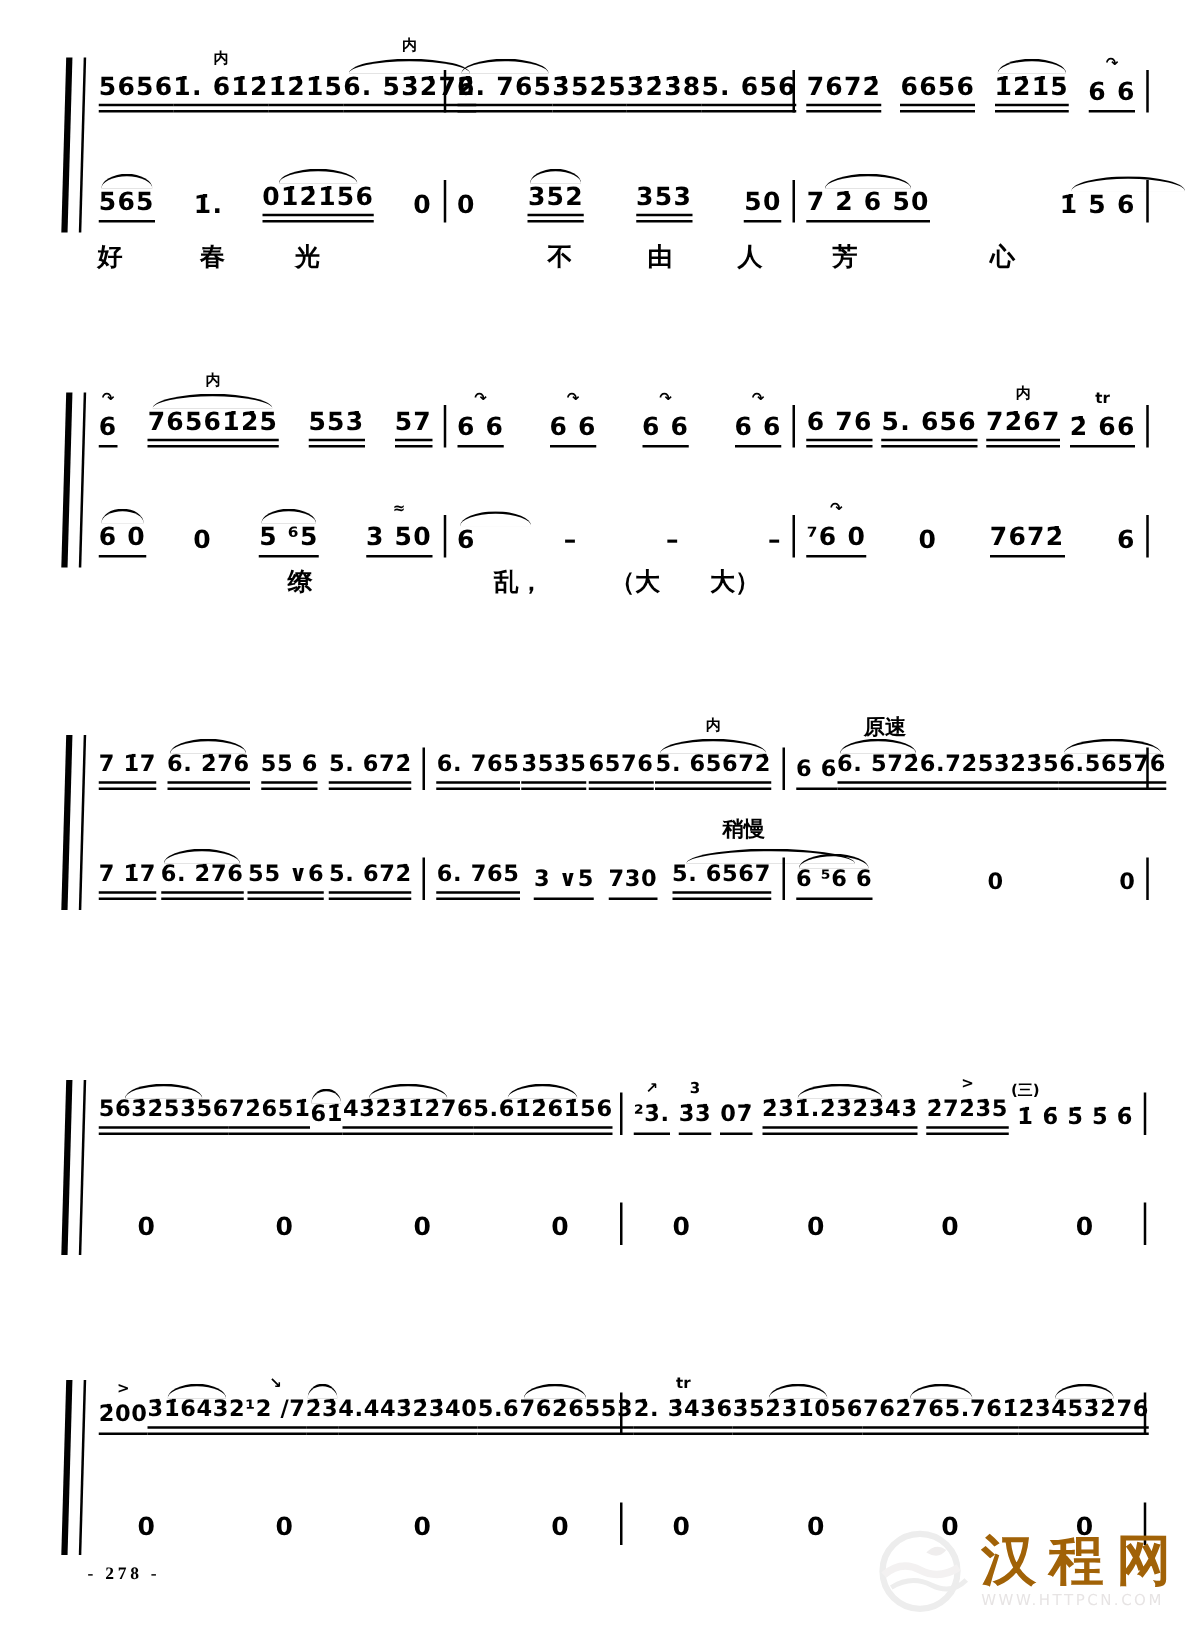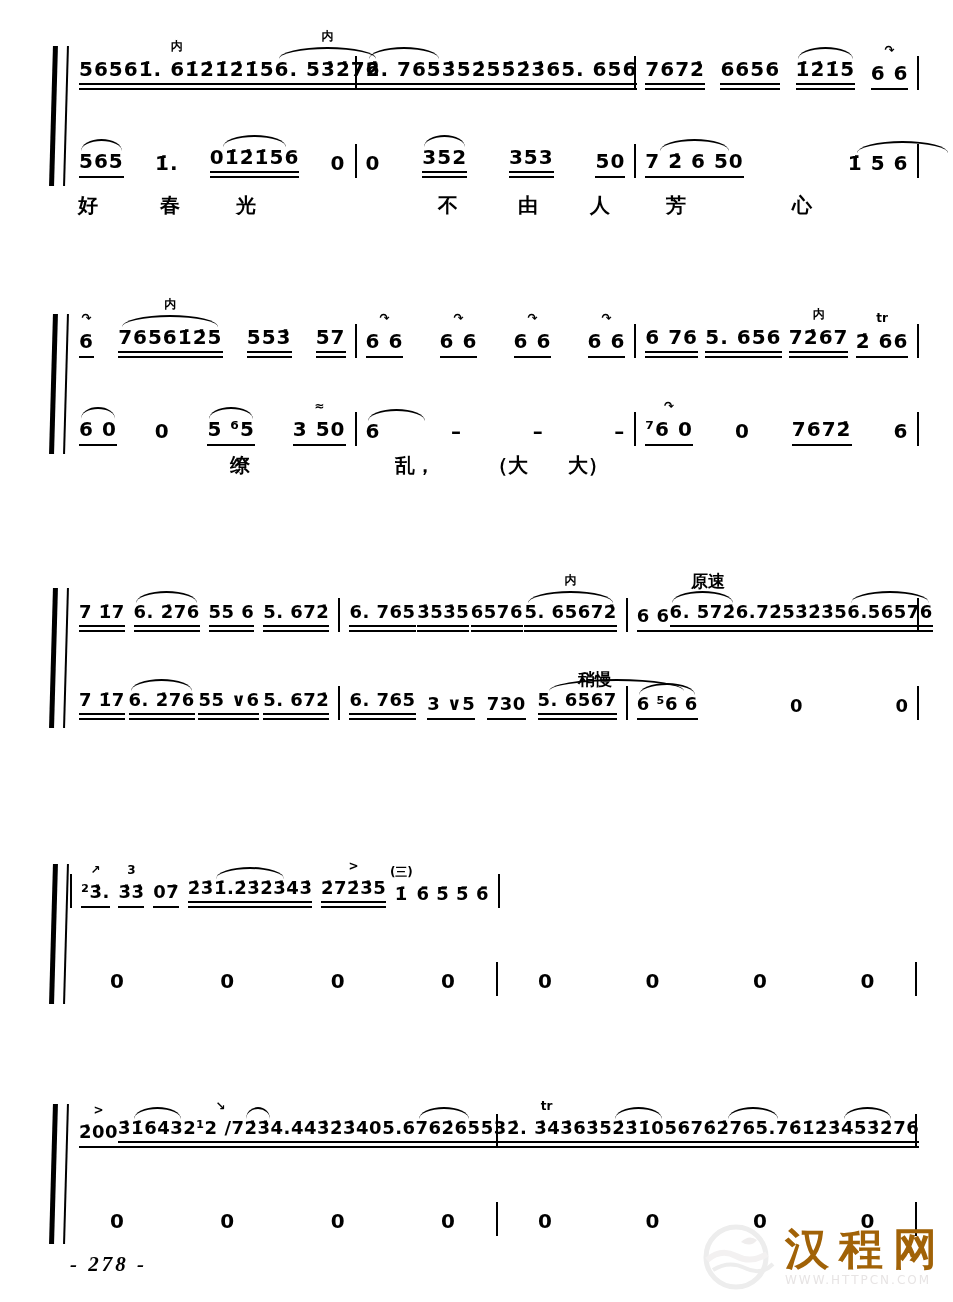"5̇2̇3̇6" span.grp { text: 5̇2̇3̇6 -> 3̇2̇3̇8 }
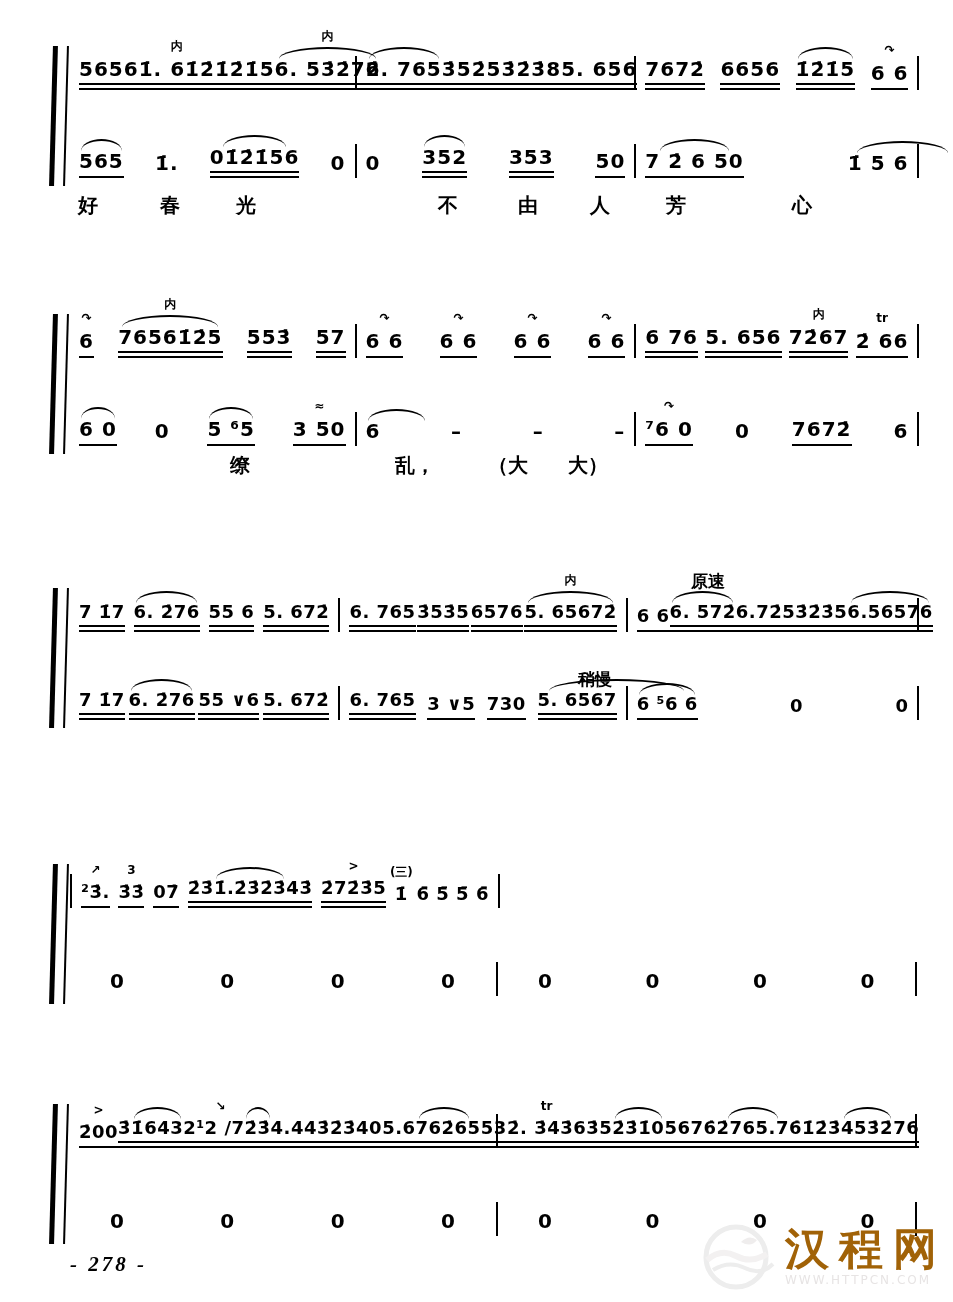"稍慢" .sys3 .label.bottom { top: 72px -> 56px }
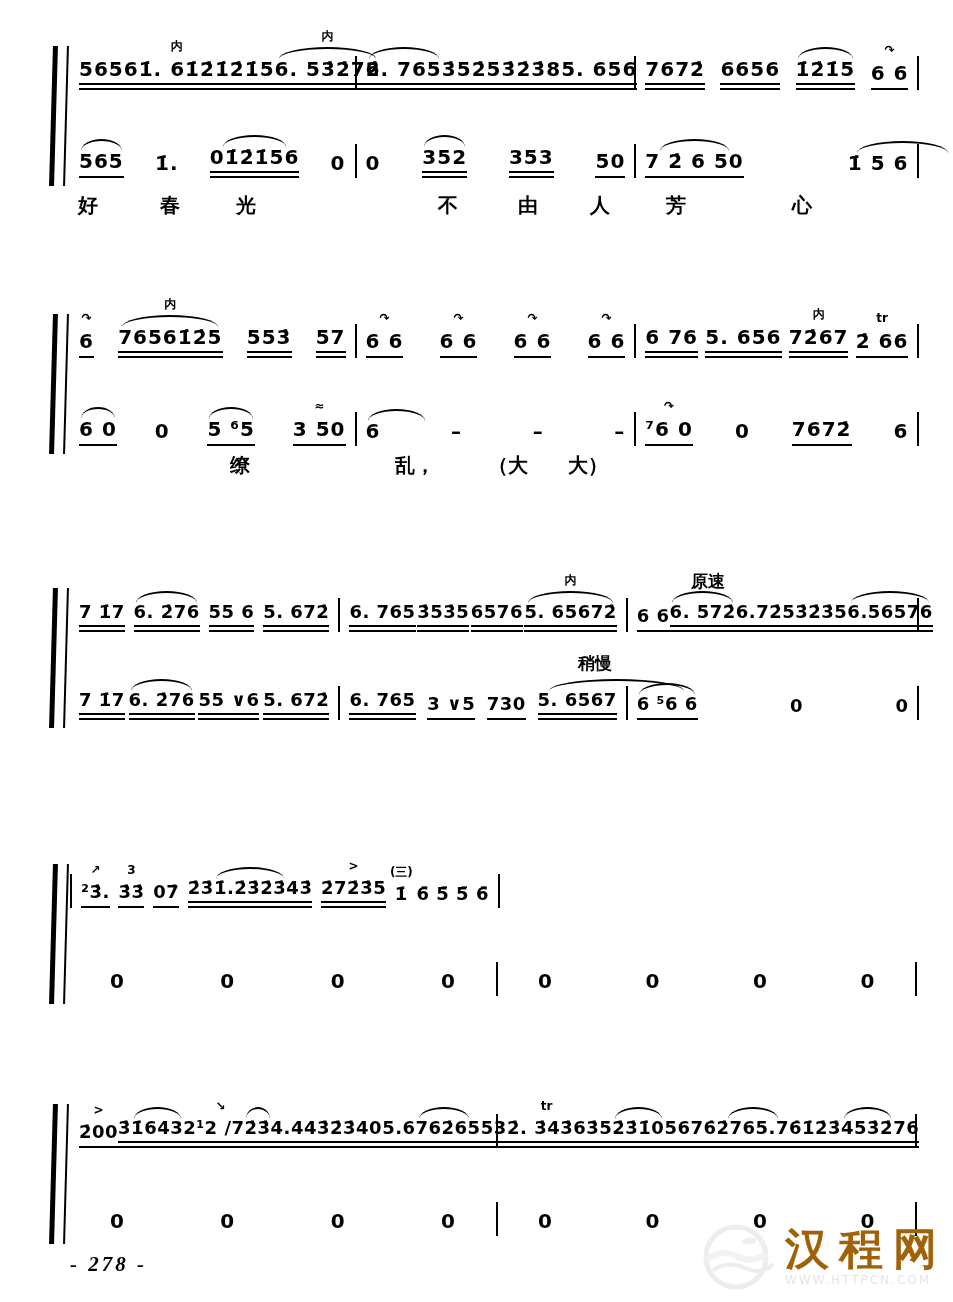"563̇2̇53̇56" div.measure { html: none -> <div> <span>563̇2̇53̇56<b></b></span> <span>72̇651̇</span> <span>61̇<b></b></span> <span>43̇2̇3̇1̇2̇76<b></b></span> <span>5.61̇2̇61̇56<b></b></span> </div> }
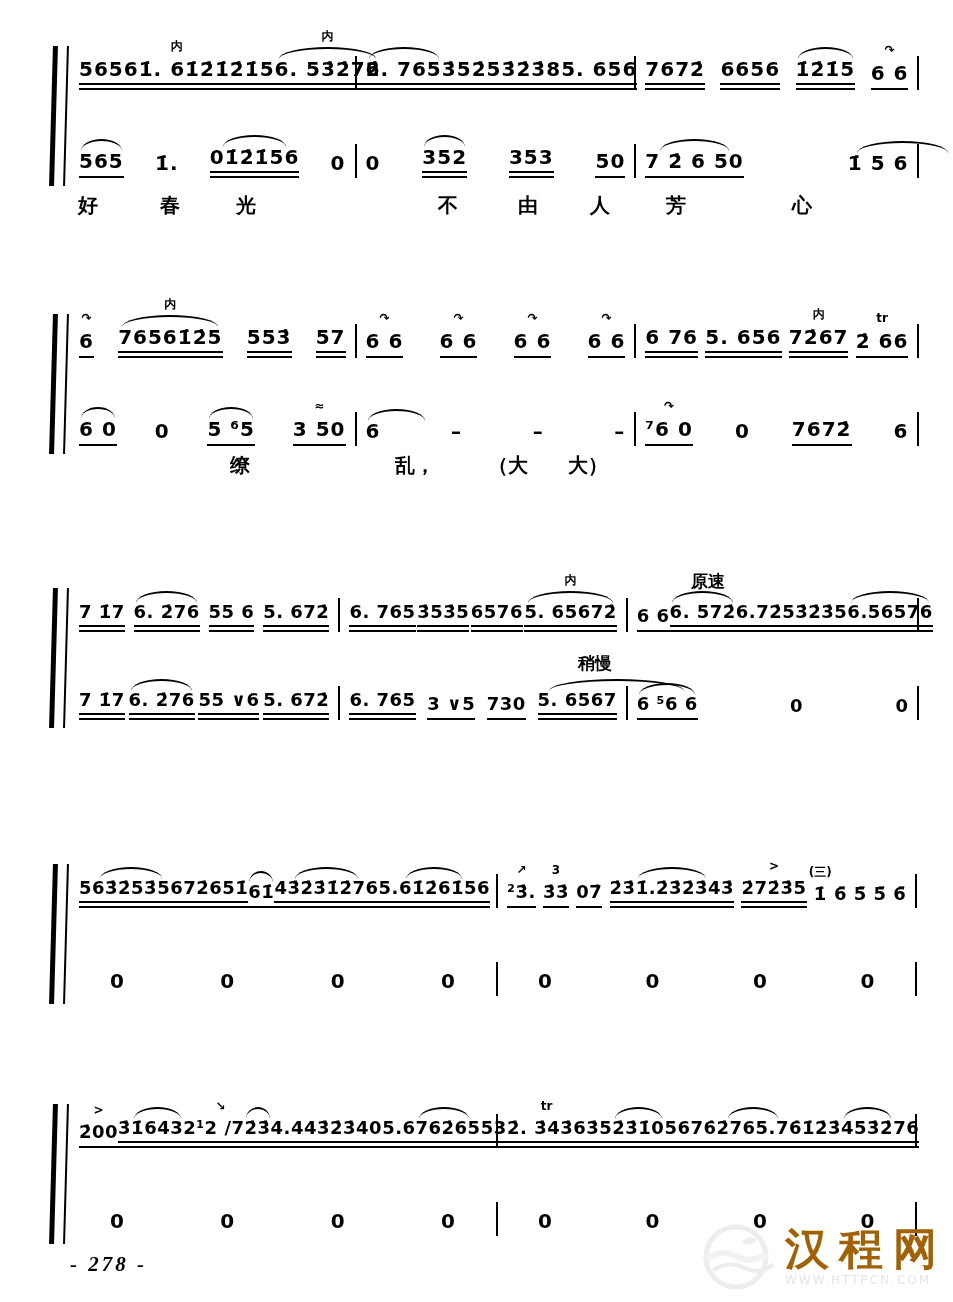"- 278 -" .footer-pageno { font-size: 21px -> 14px; font-style: italic -> none }
